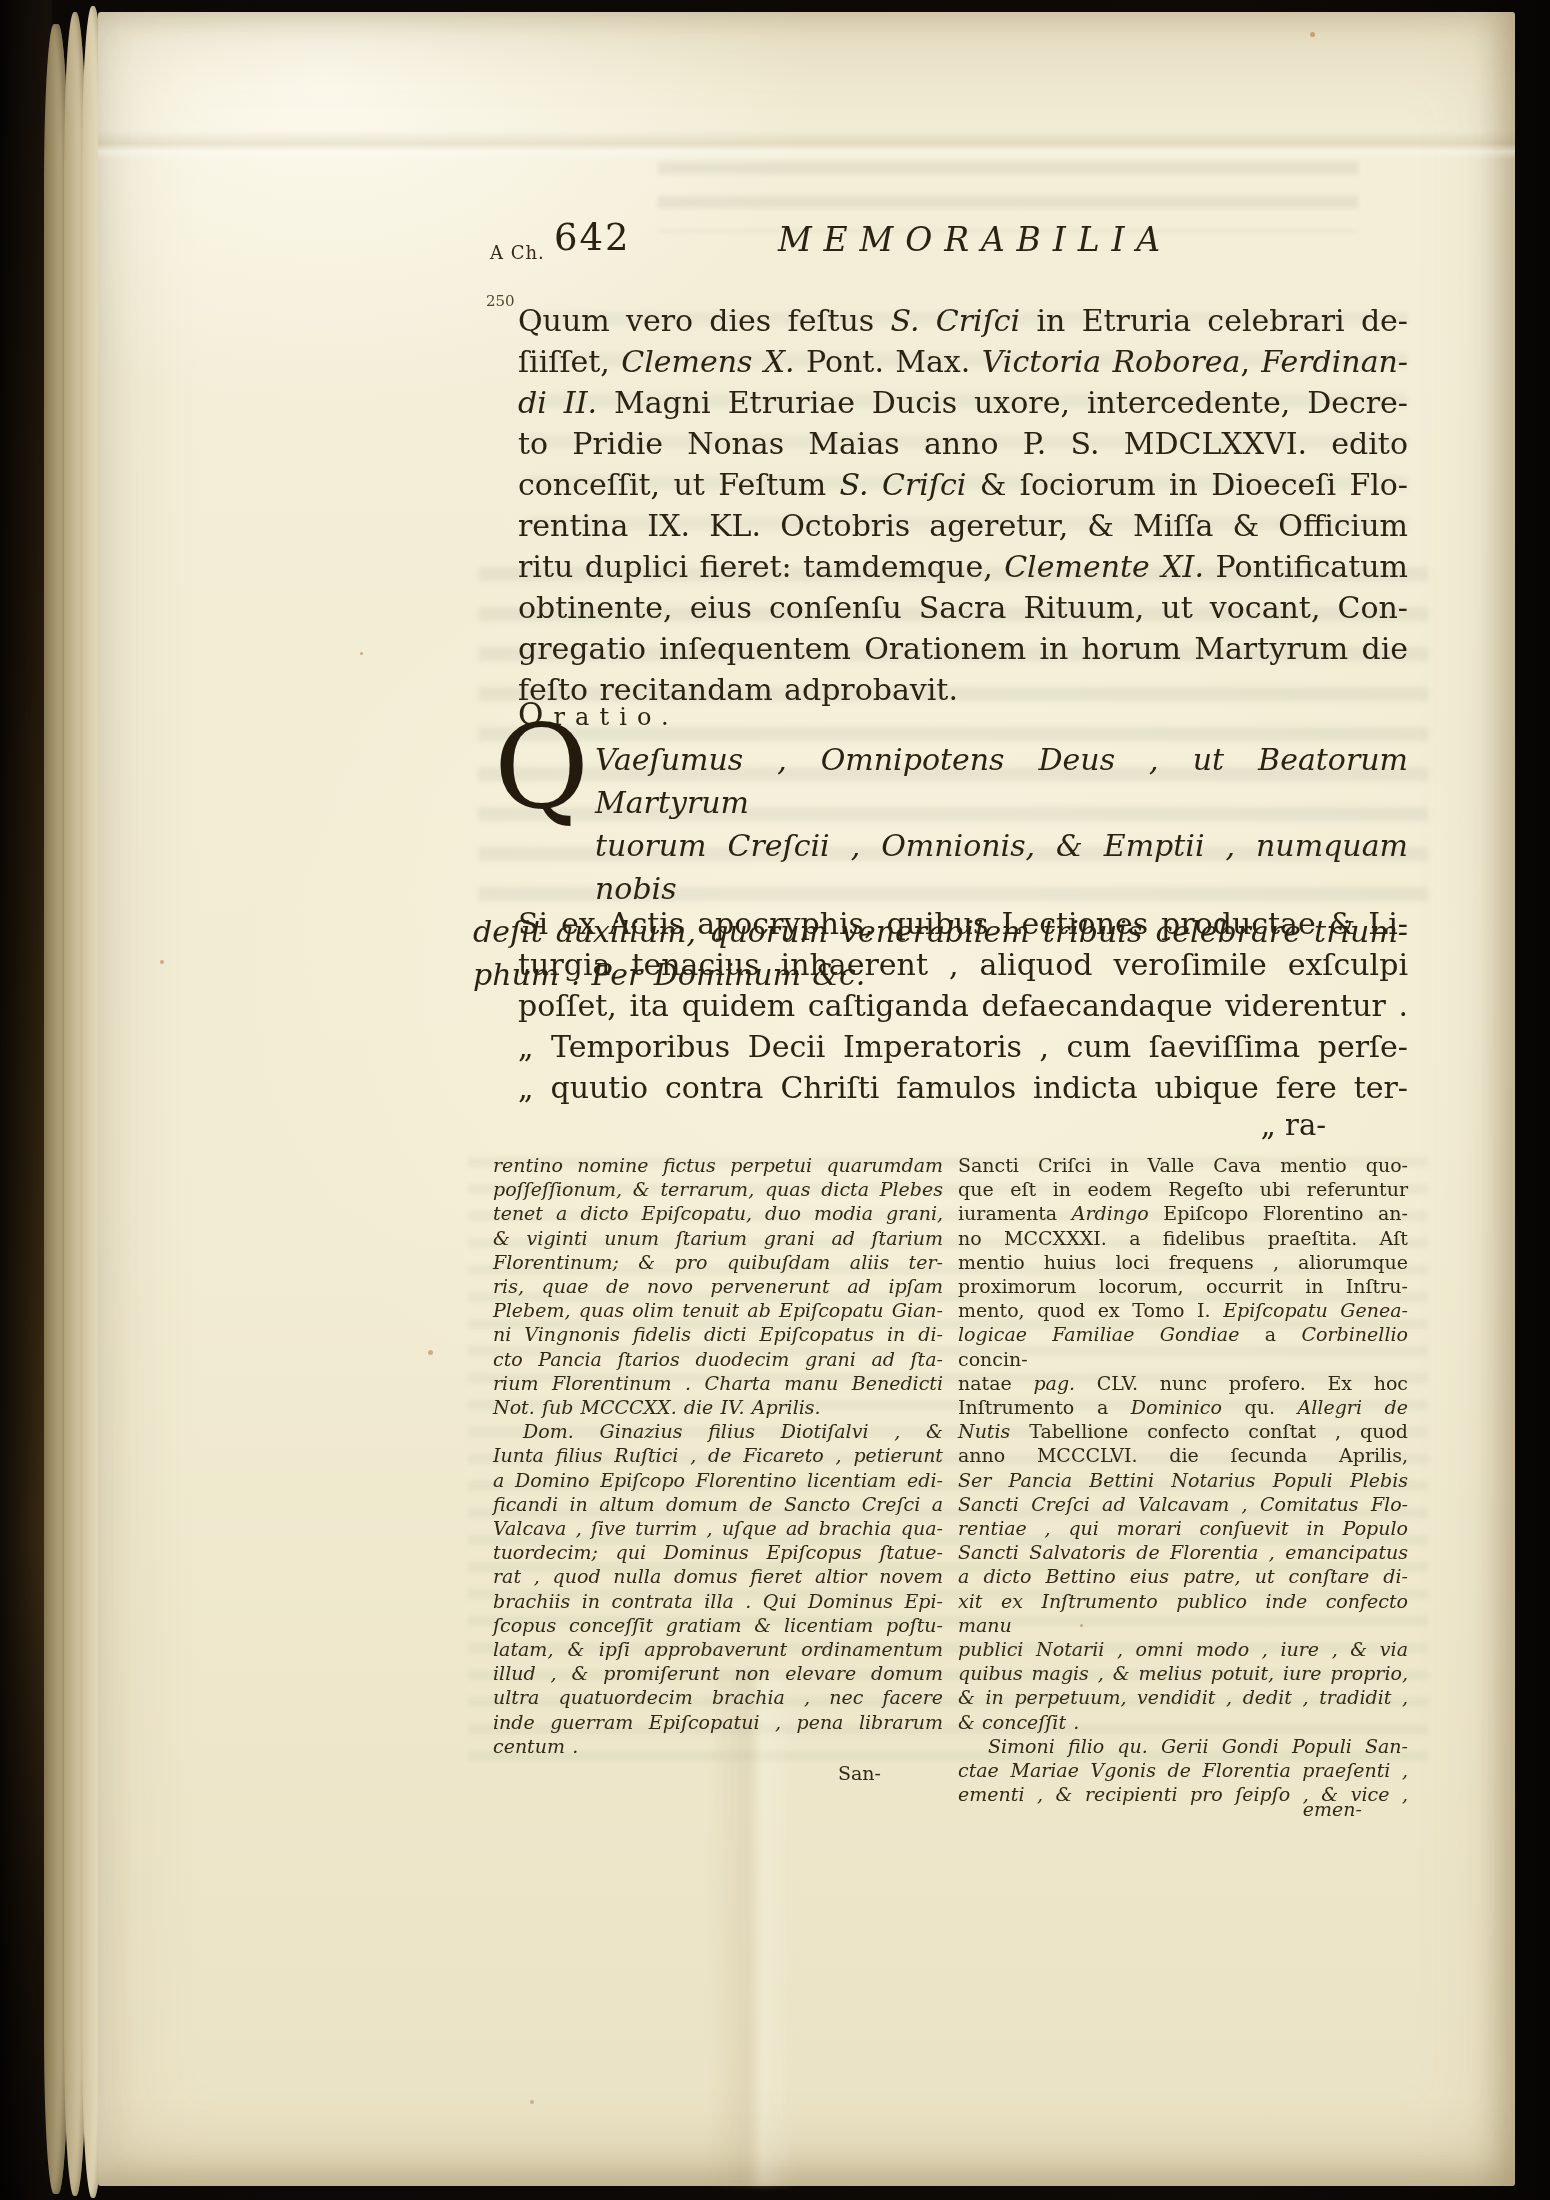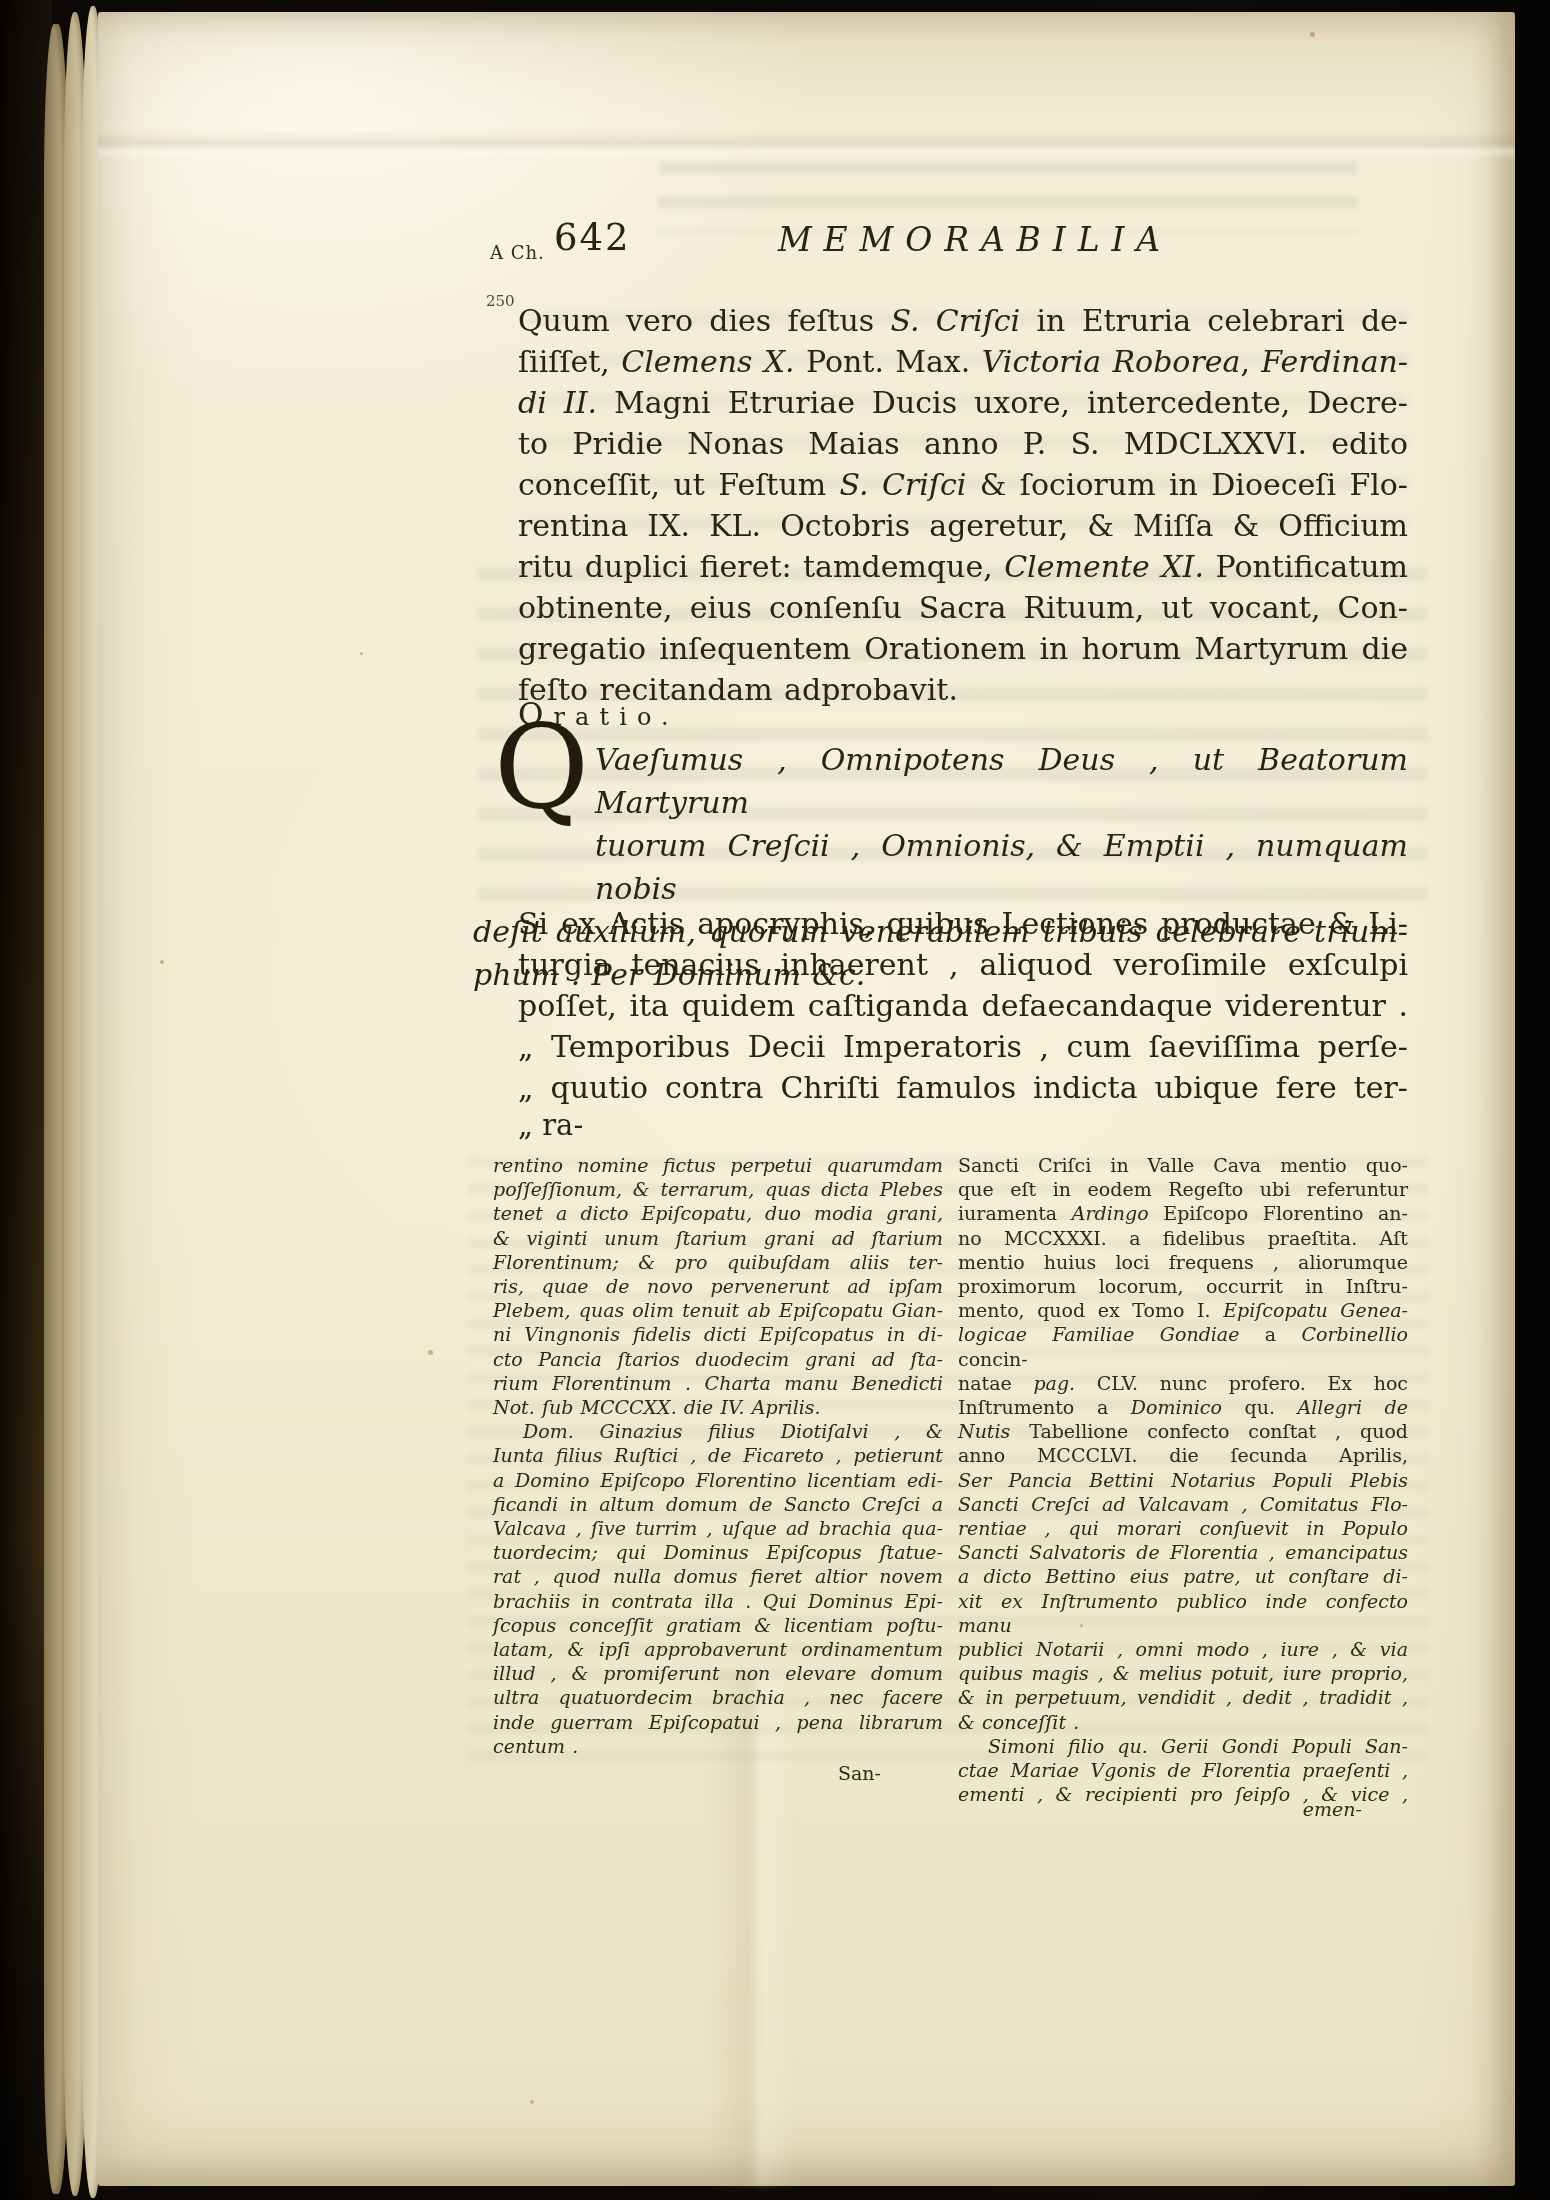"„ ra-" #catchword-main { text-align: none -> right }
